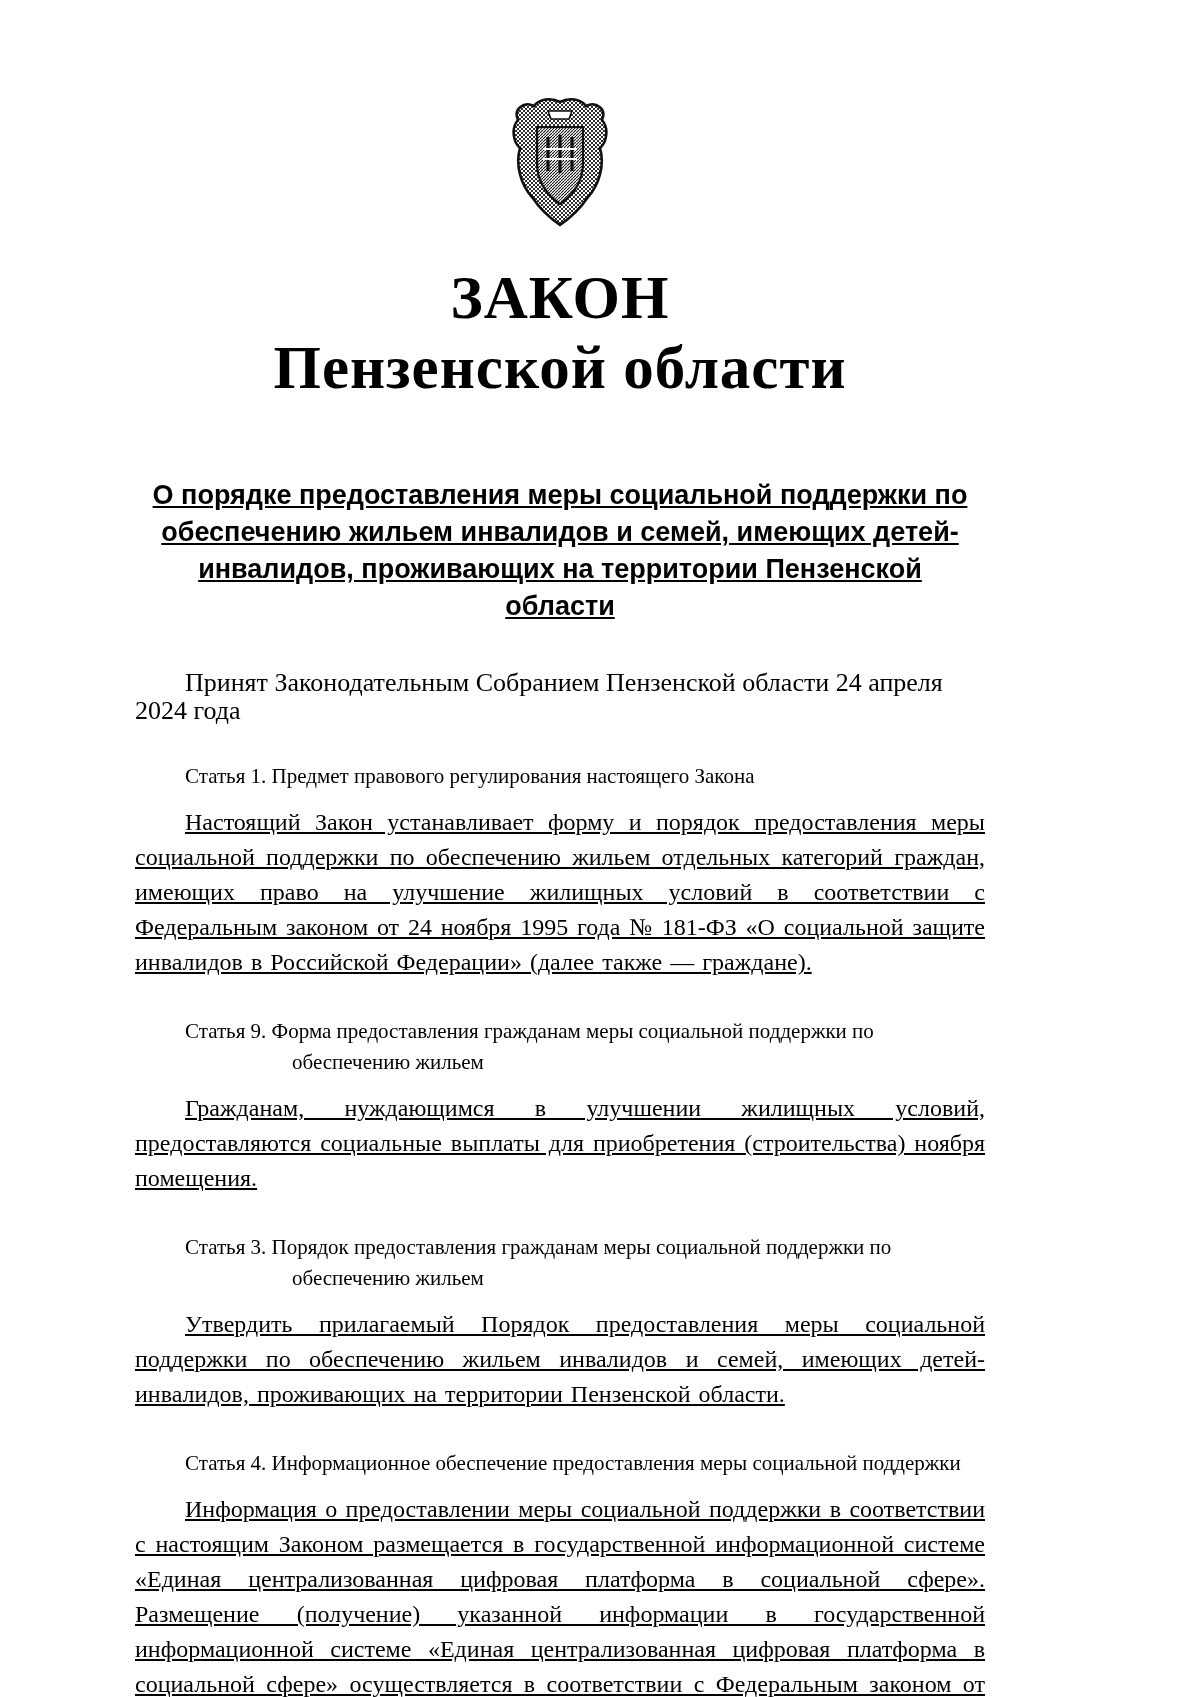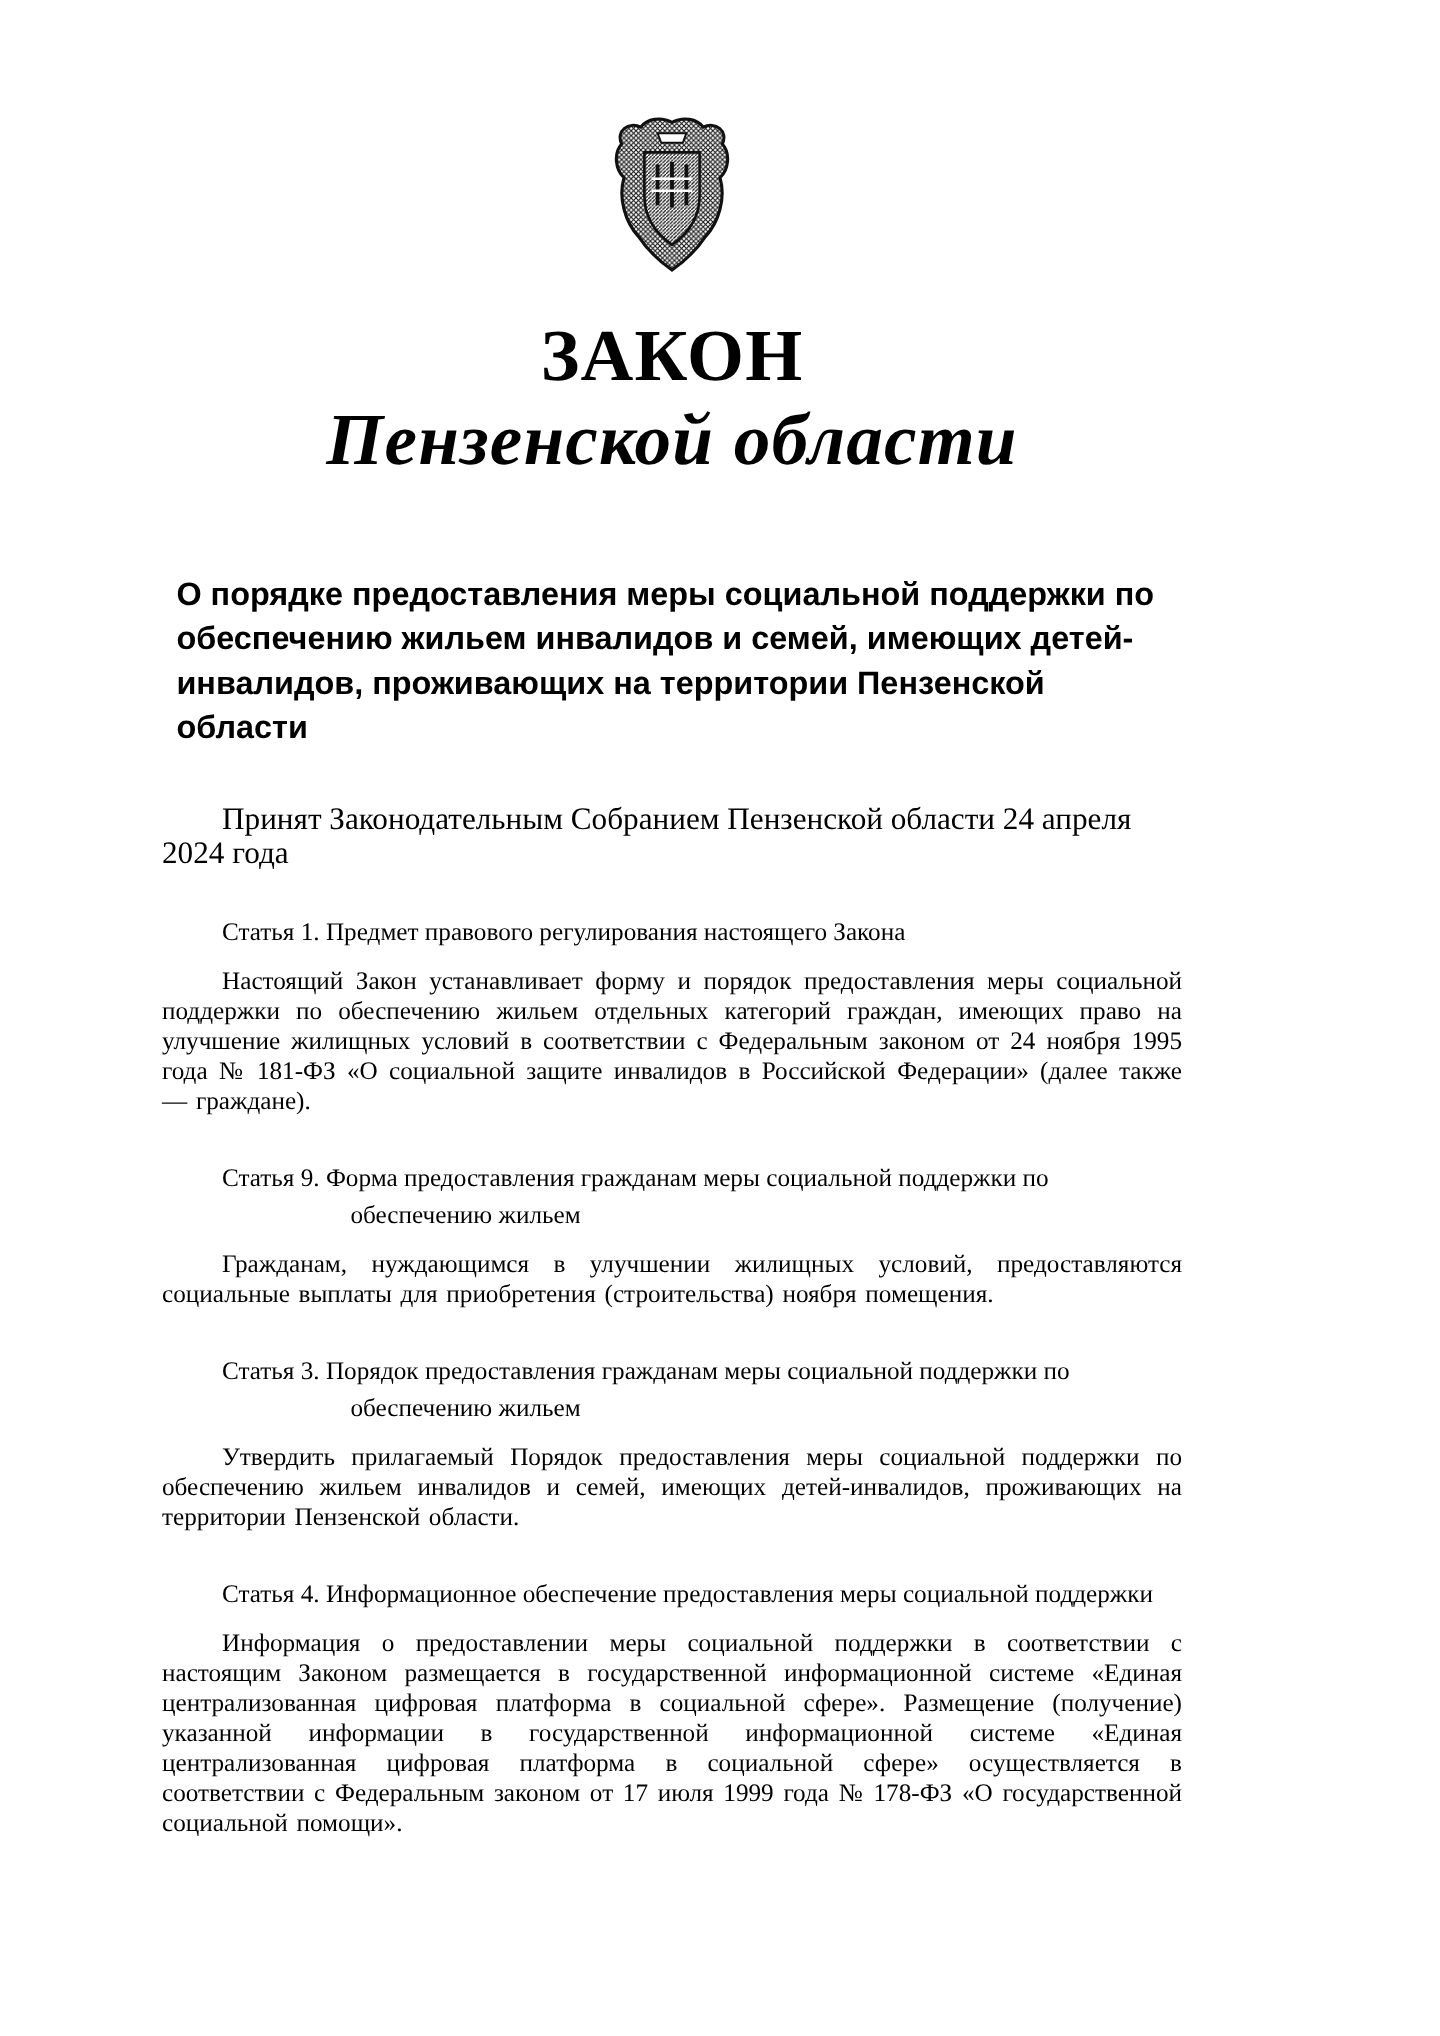"Пензенской области" h1.doc-title { font-style: italic -> none }
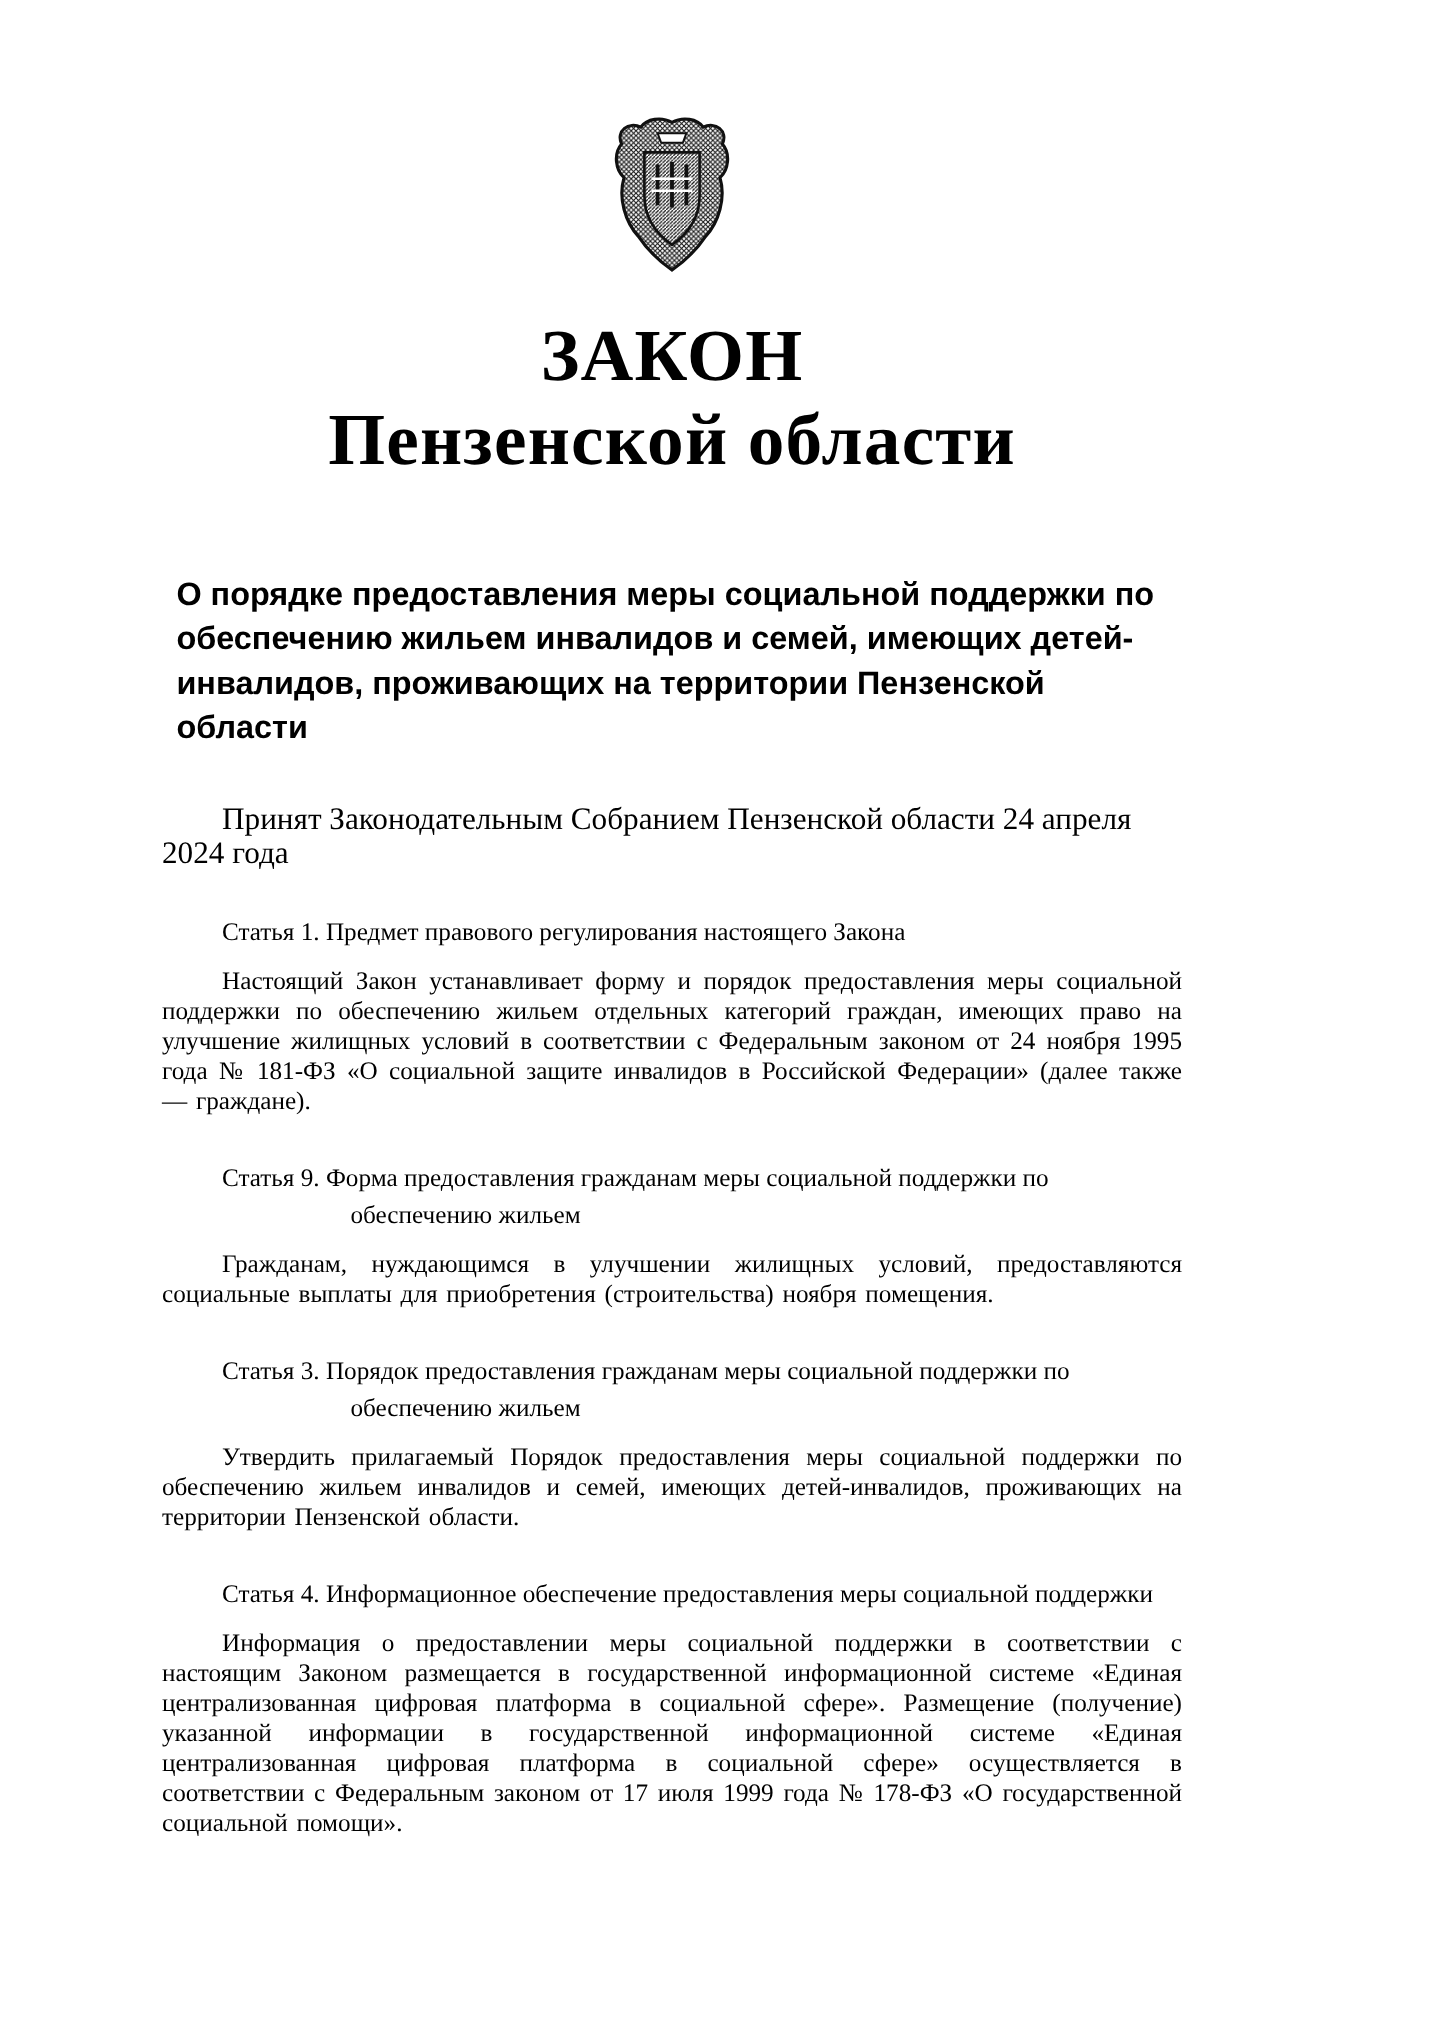"О порядке предоставления меры социальной" .law-title { text-align: none -> center; text-decoration: none -> underline }
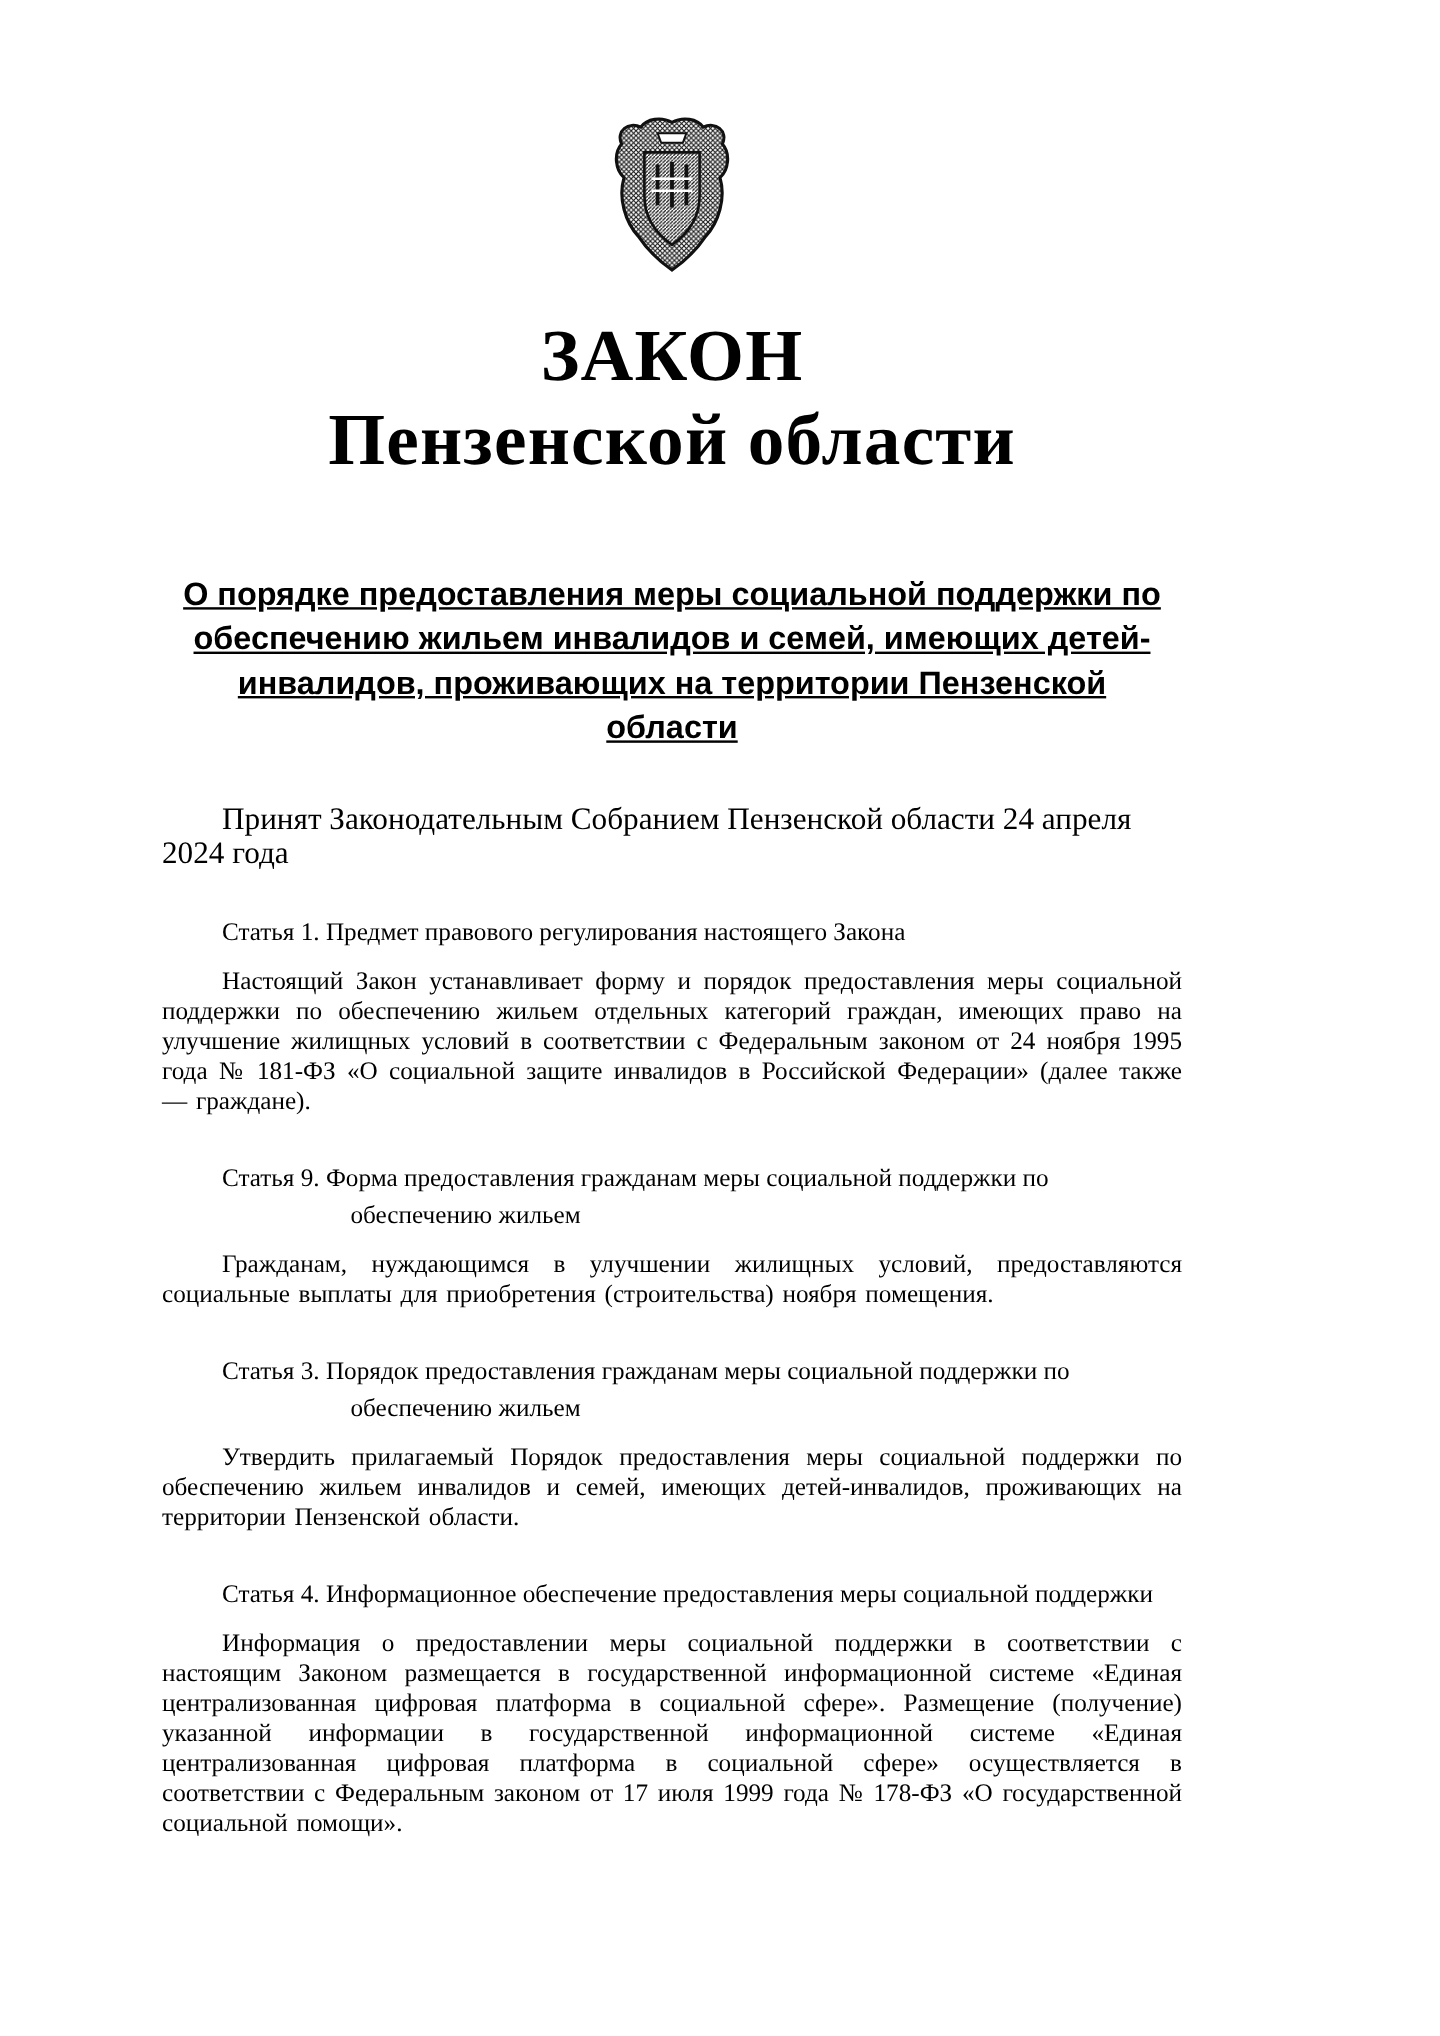"Настоящий Закон устанавливает форму и" .article-body { font-size: 21px -> 24px; line-height: 25px -> 35px; text-decoration: none -> underline }
